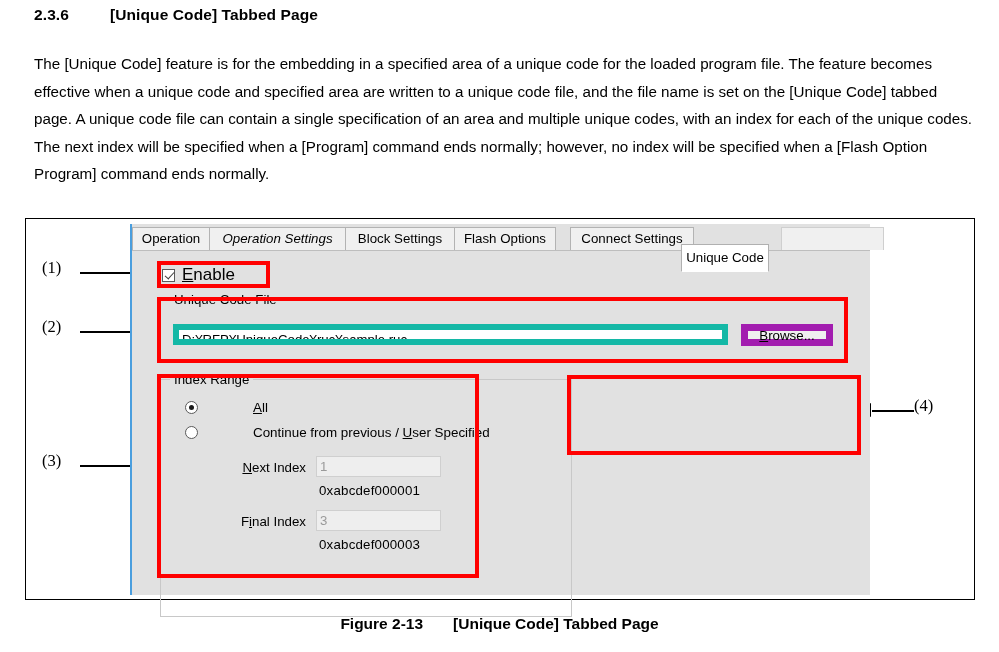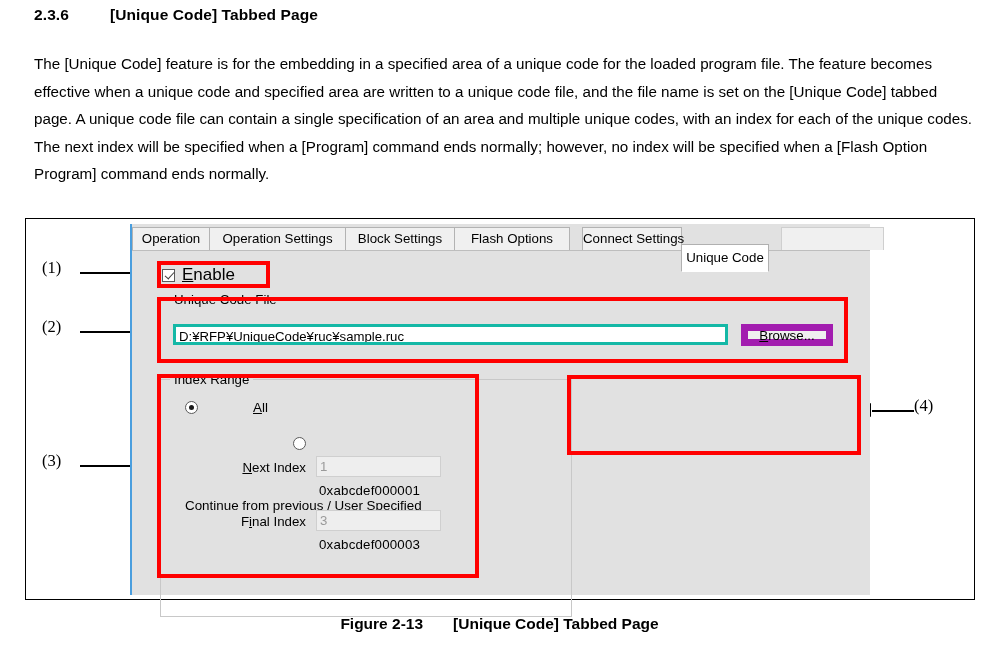"Operation Settings" div.tab { font-style: none -> italic }
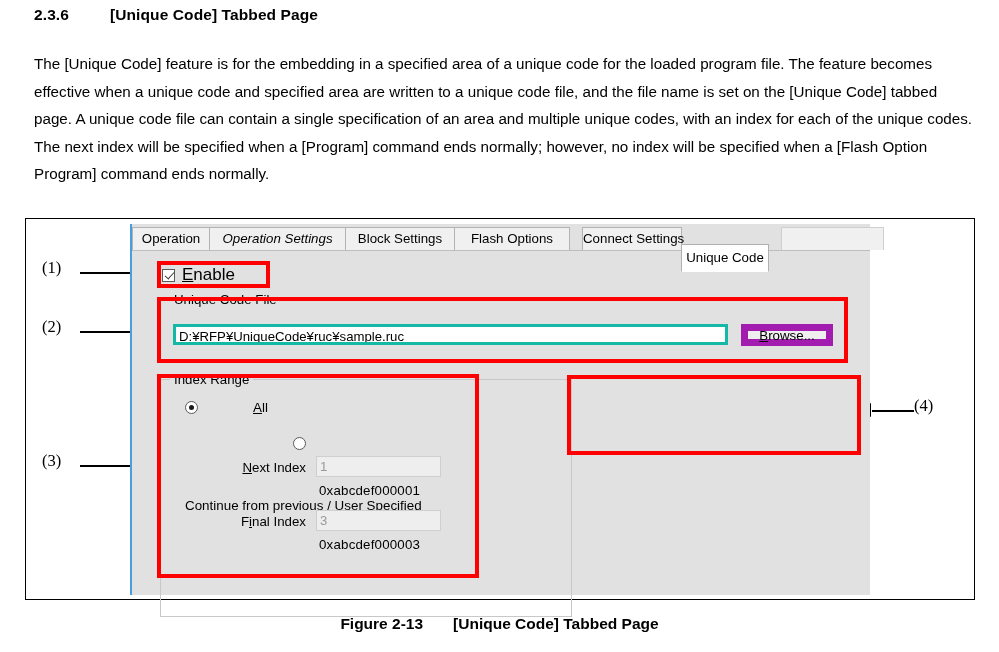"Flash Options" div.tab { width: 116px -> 102px }
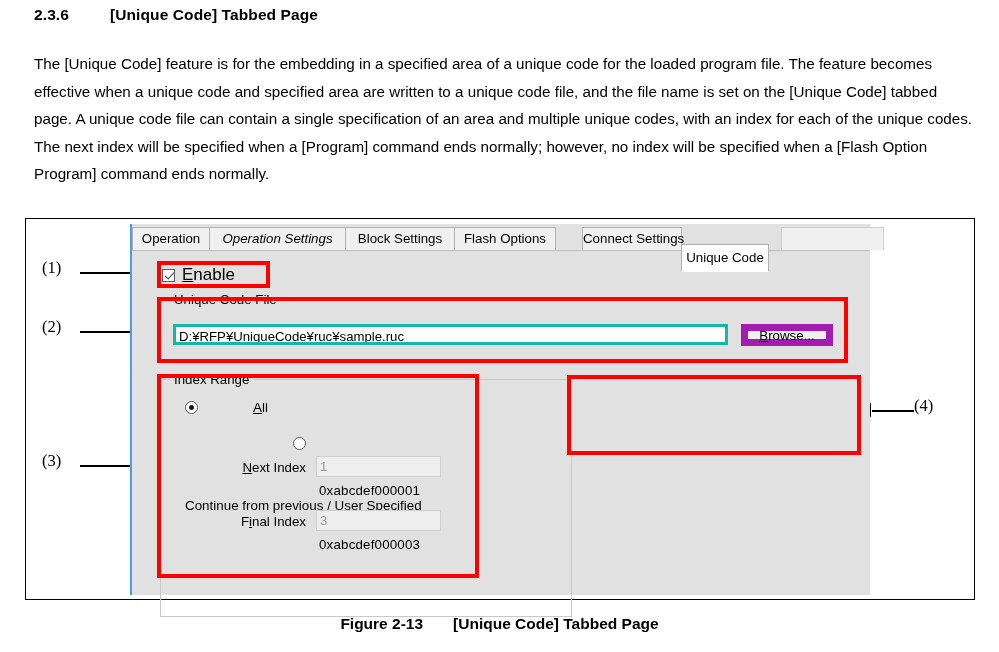"Connect Settings" div.tab { left: 450px -> 438px; width: 100px -> 124px }
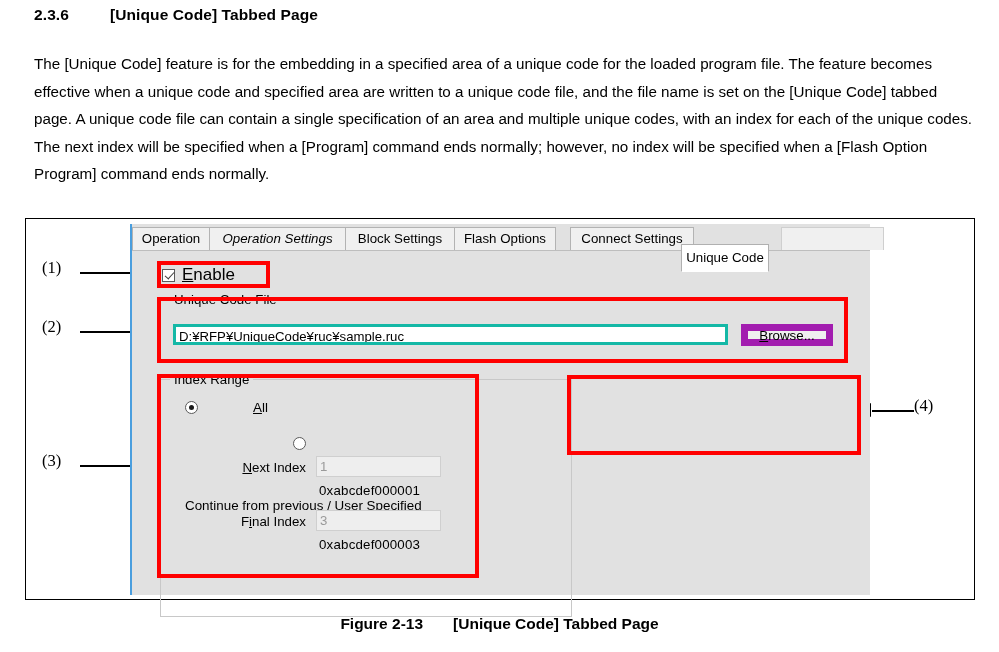"D:¥RFP¥UniqueCode¥ruc¥sample.ruc" .textbox { border: 3px solid #14b8a6 -> 6px solid #14b8a6 }
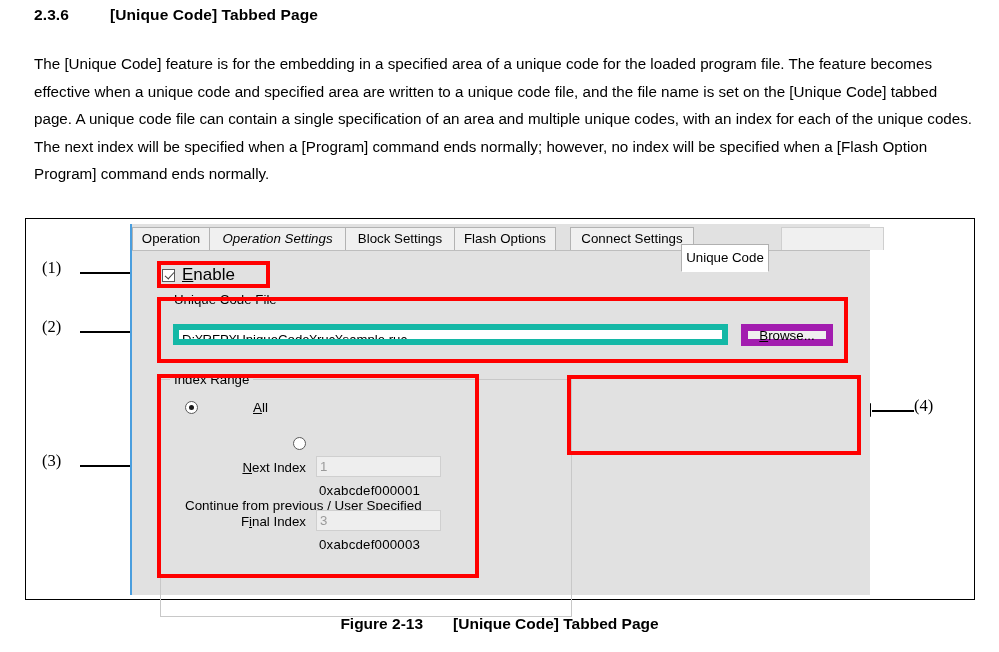"Continue from previous / User" div.wf-radio { flex-direction: column -> none; top: 57px -> 45px }
